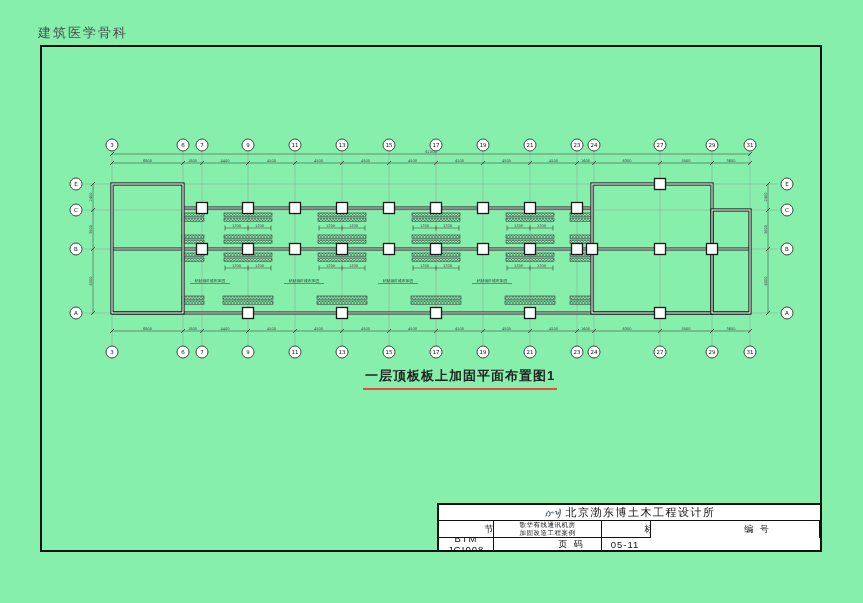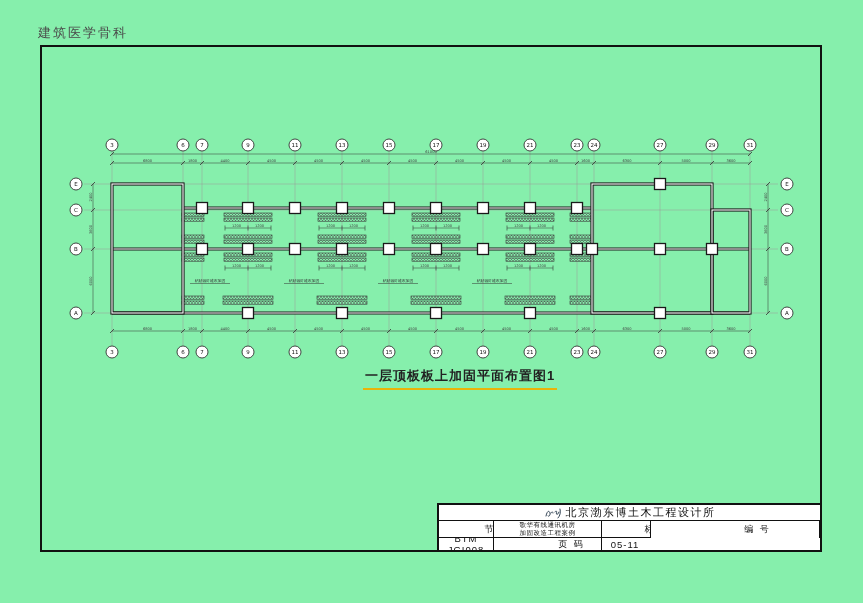"一层顶板板上加固平面布置图1" .plan-title { border-bottom: 2px solid #eab308 -> 2px solid #ef4444 }
